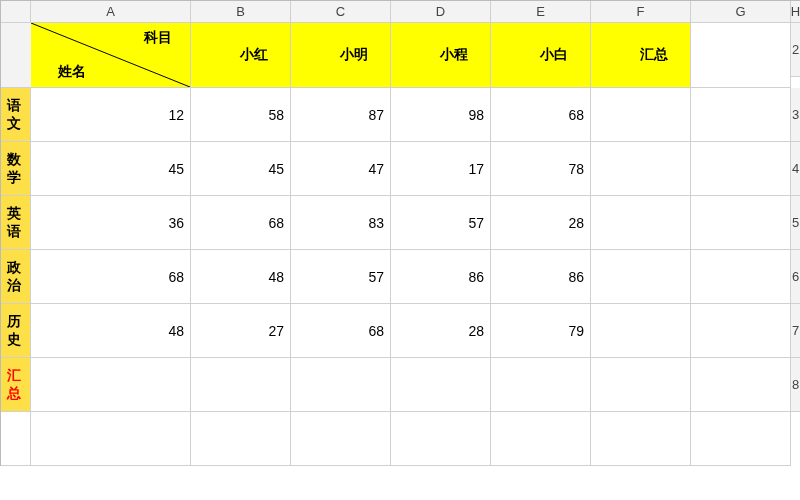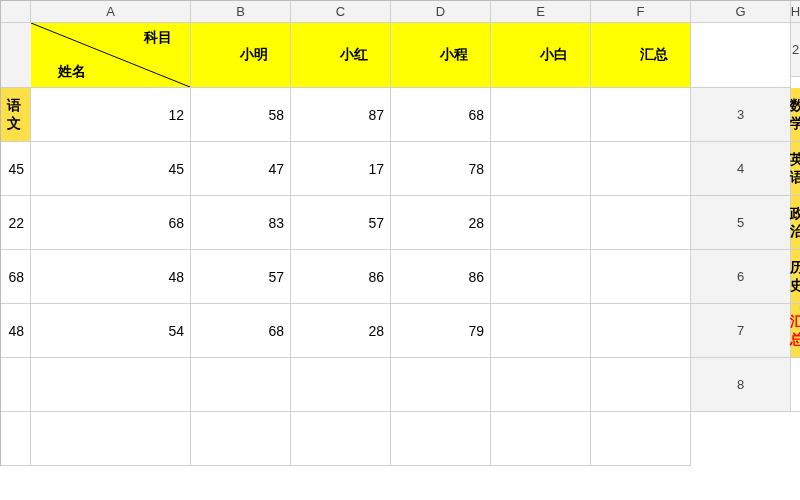"小明" div.cell { order: before "小红" -> after "小红" }
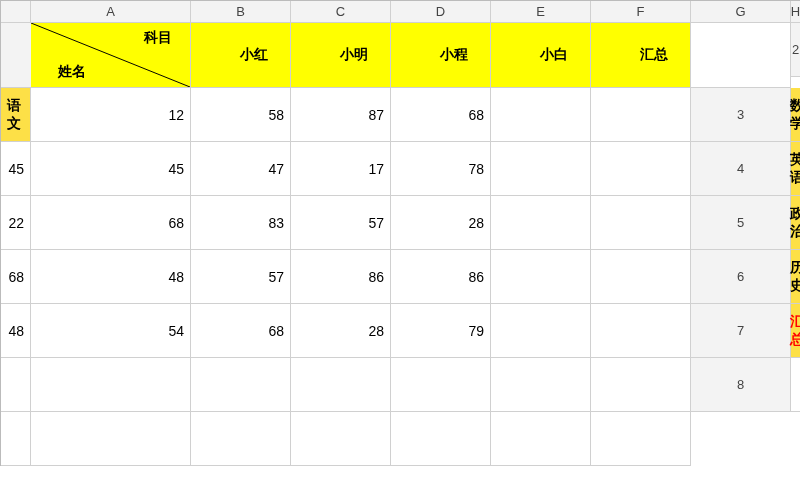"98" div.cell { html: none -> <div>98</div> }
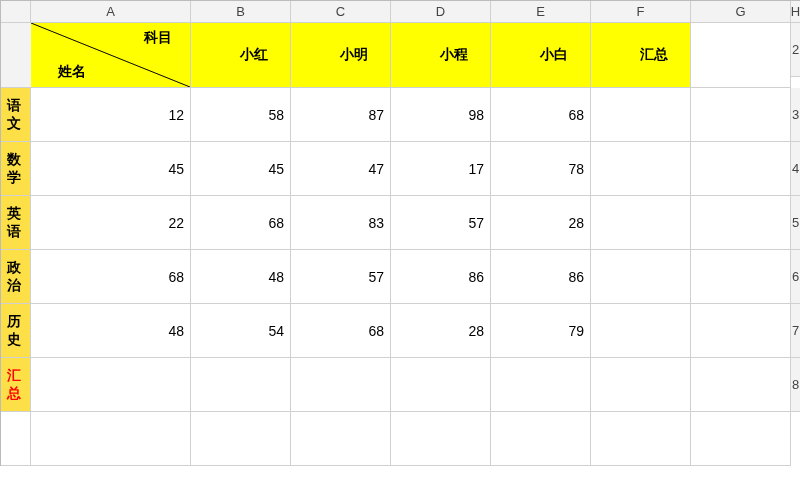"22" div.cell { text: 22 -> 36 }
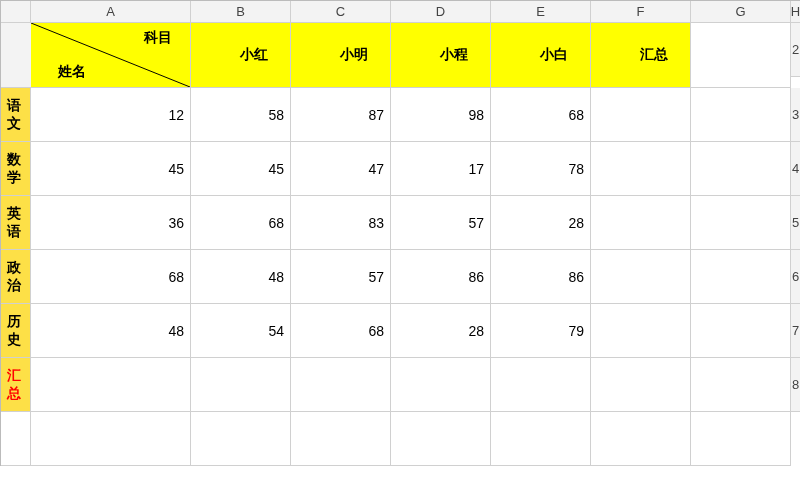"54" div.cell { text: 54 -> 27 }
